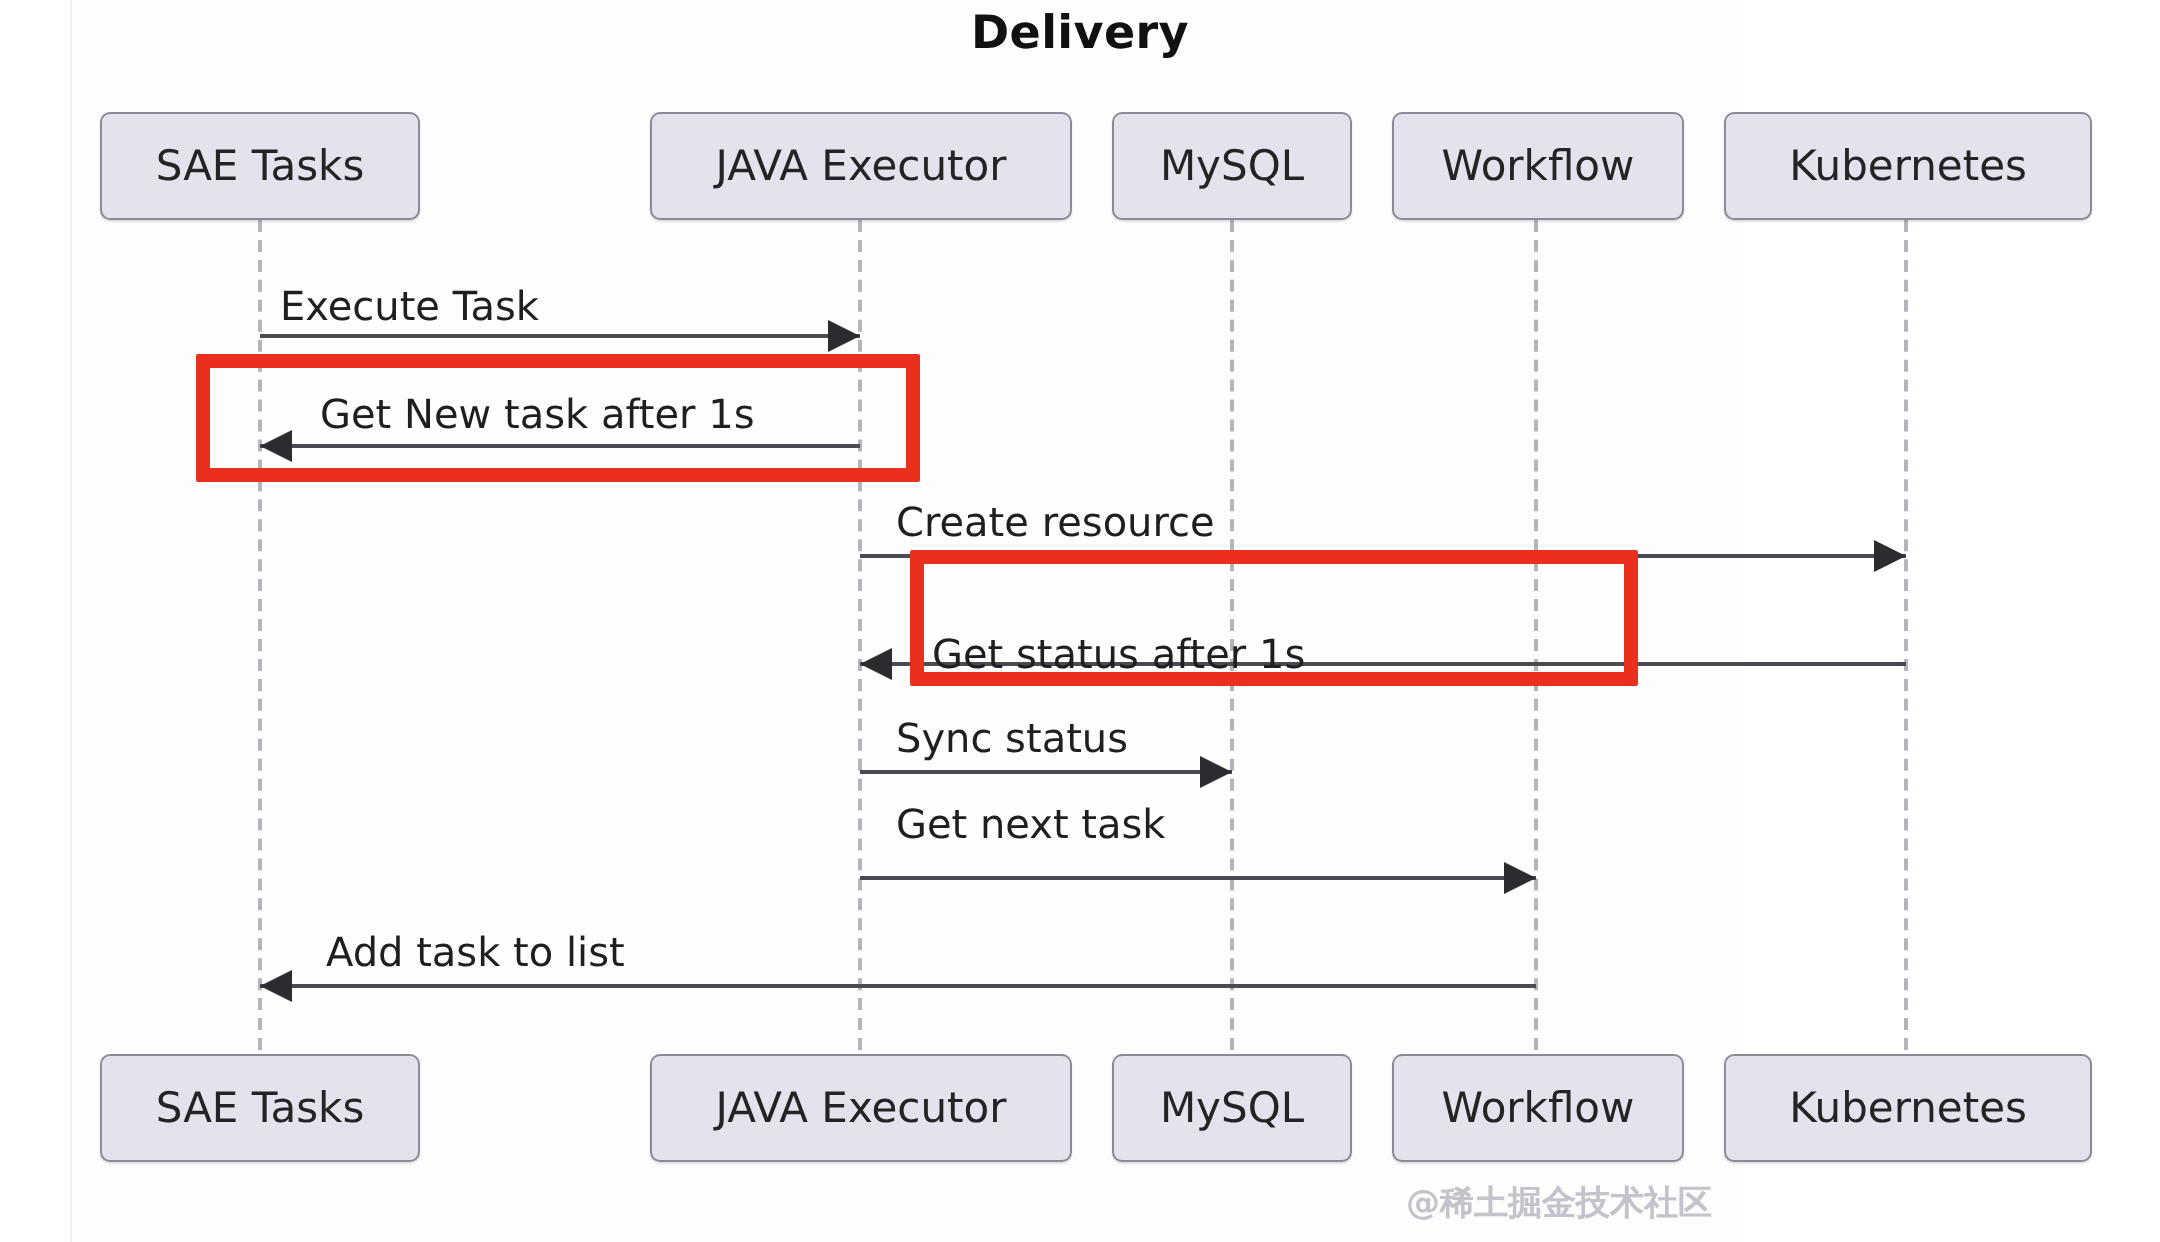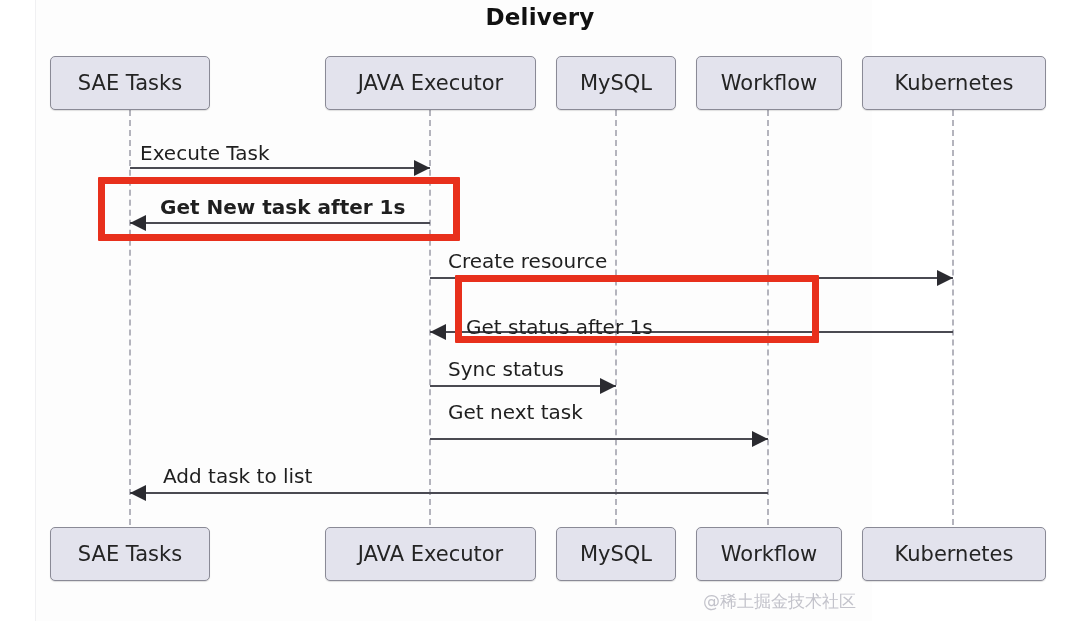"Get New task after 1s" div.msg-label { font-weight: bold -> none }
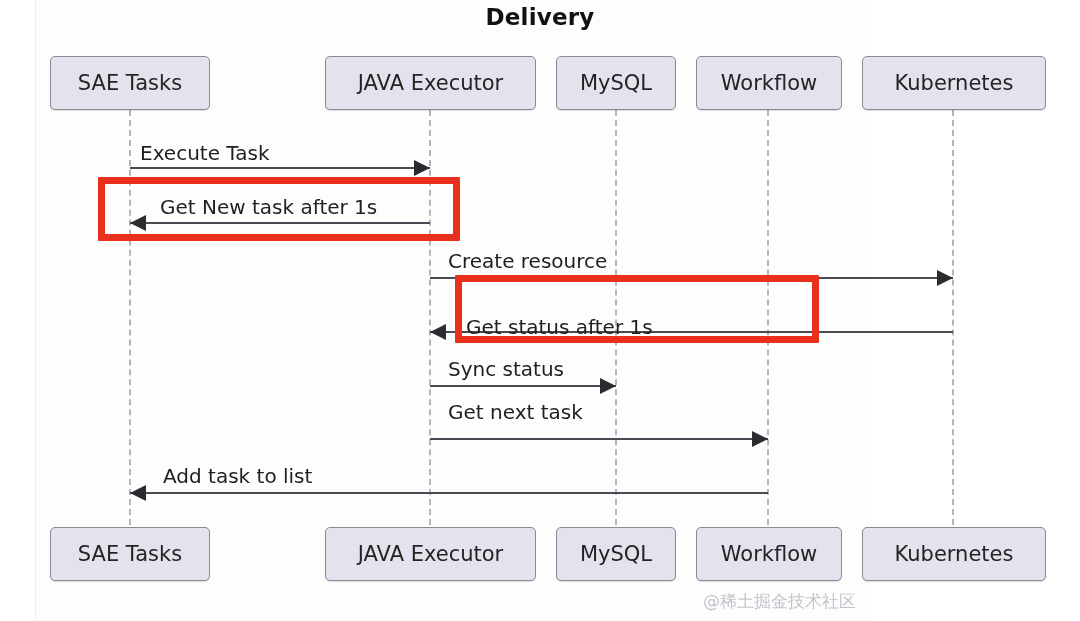"@稀土掘金技术社区" #watermark { font-weight: none -> bold }
